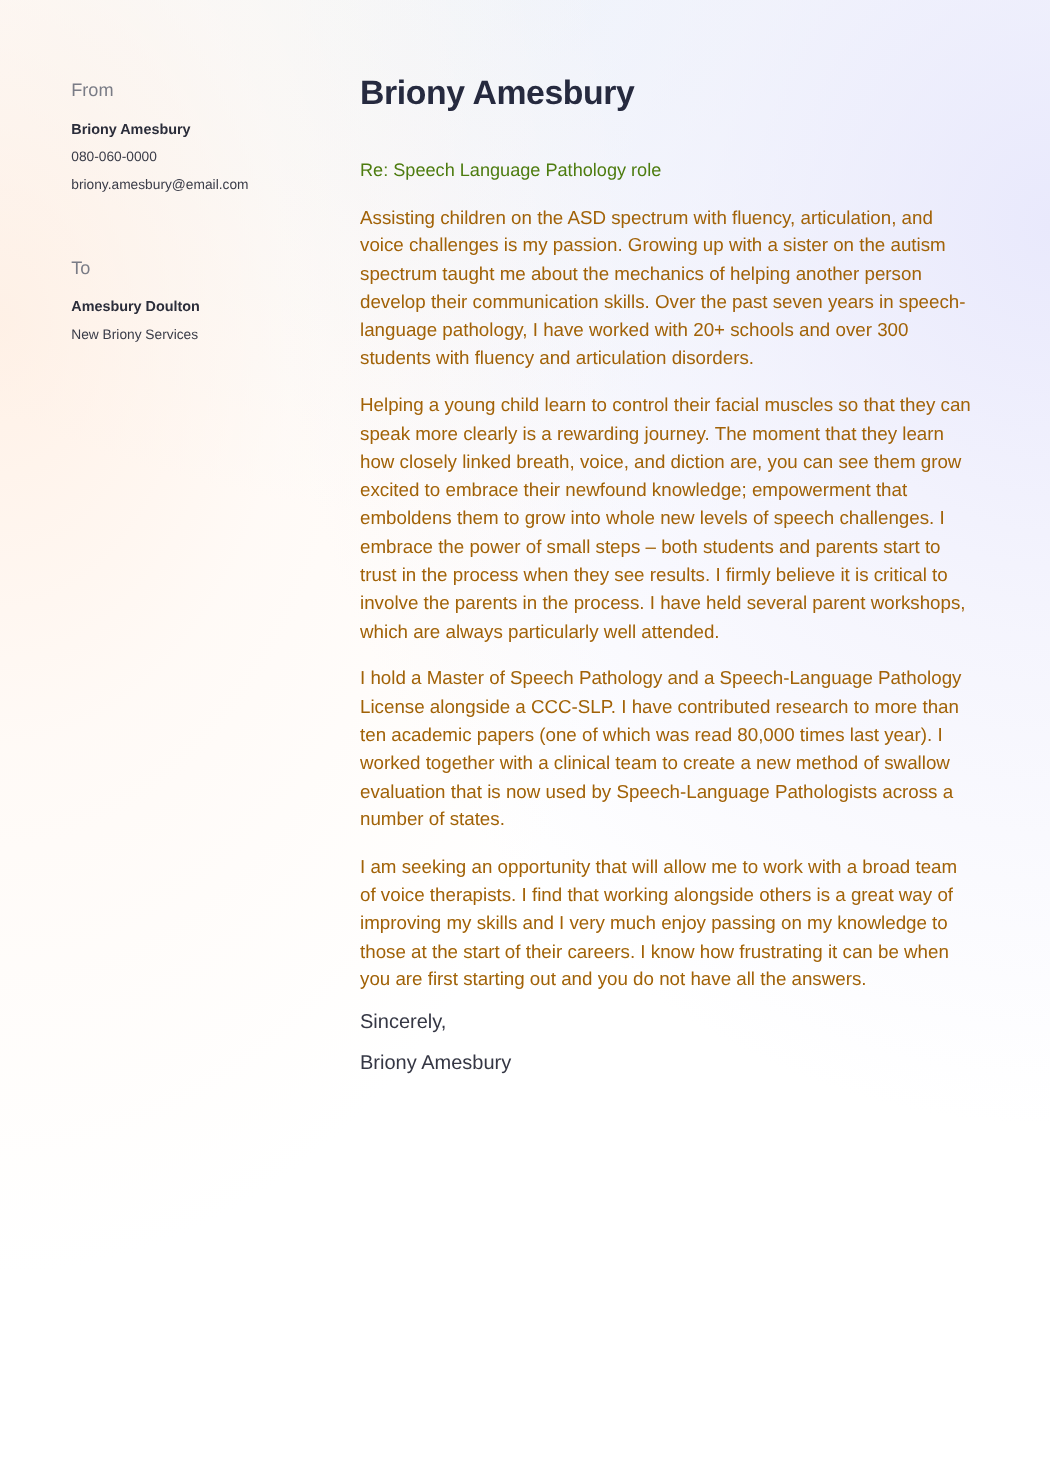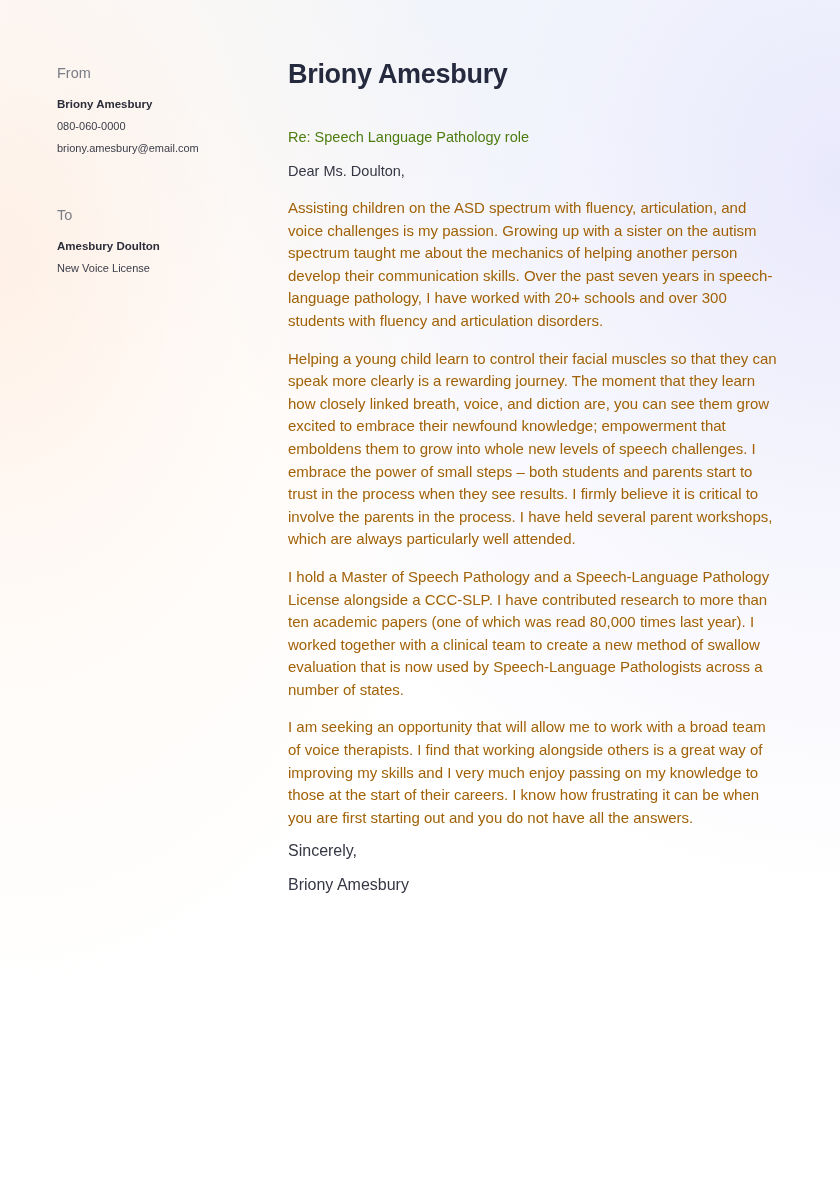"Dear Ms. Doulton," div.salutation { html: <div>Dear Ms. Doulton,</div> -> none }
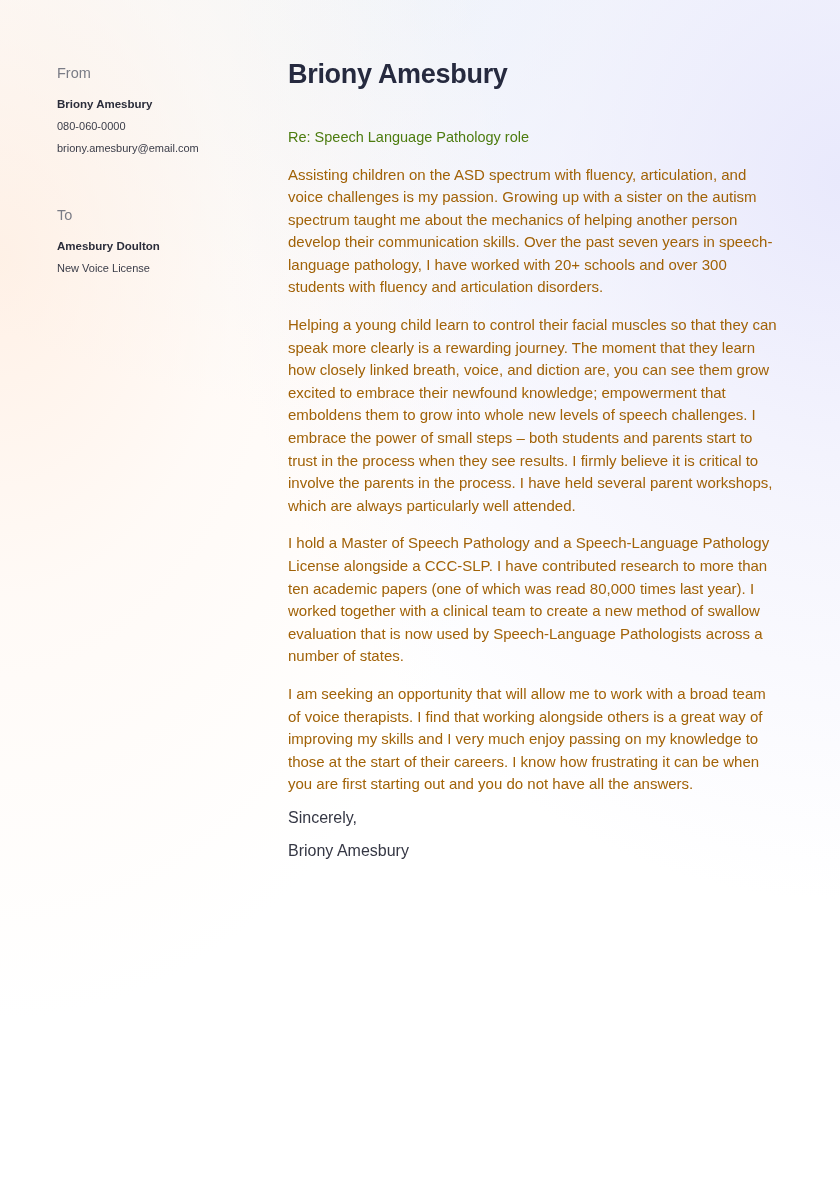"New Voice License" div.side-line { text: Voice License -> Briony Services }
